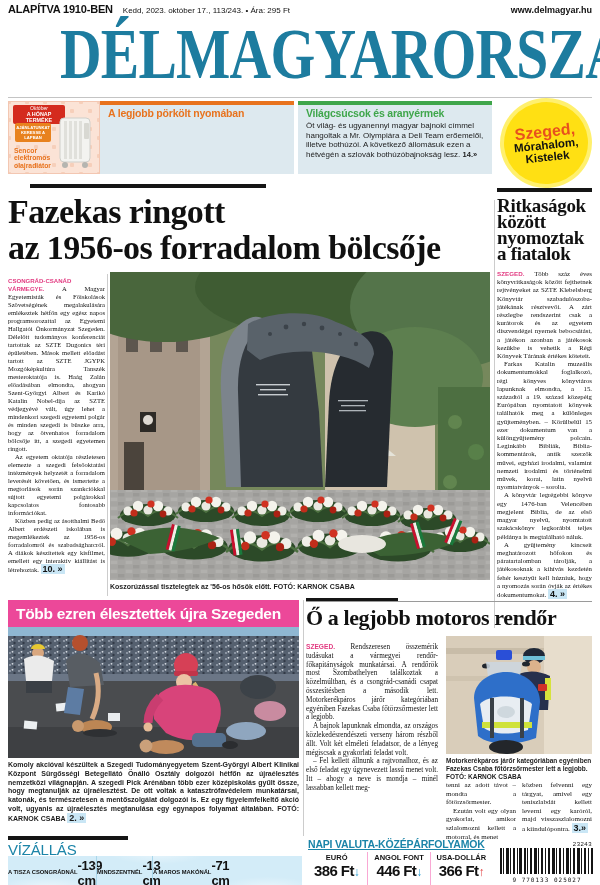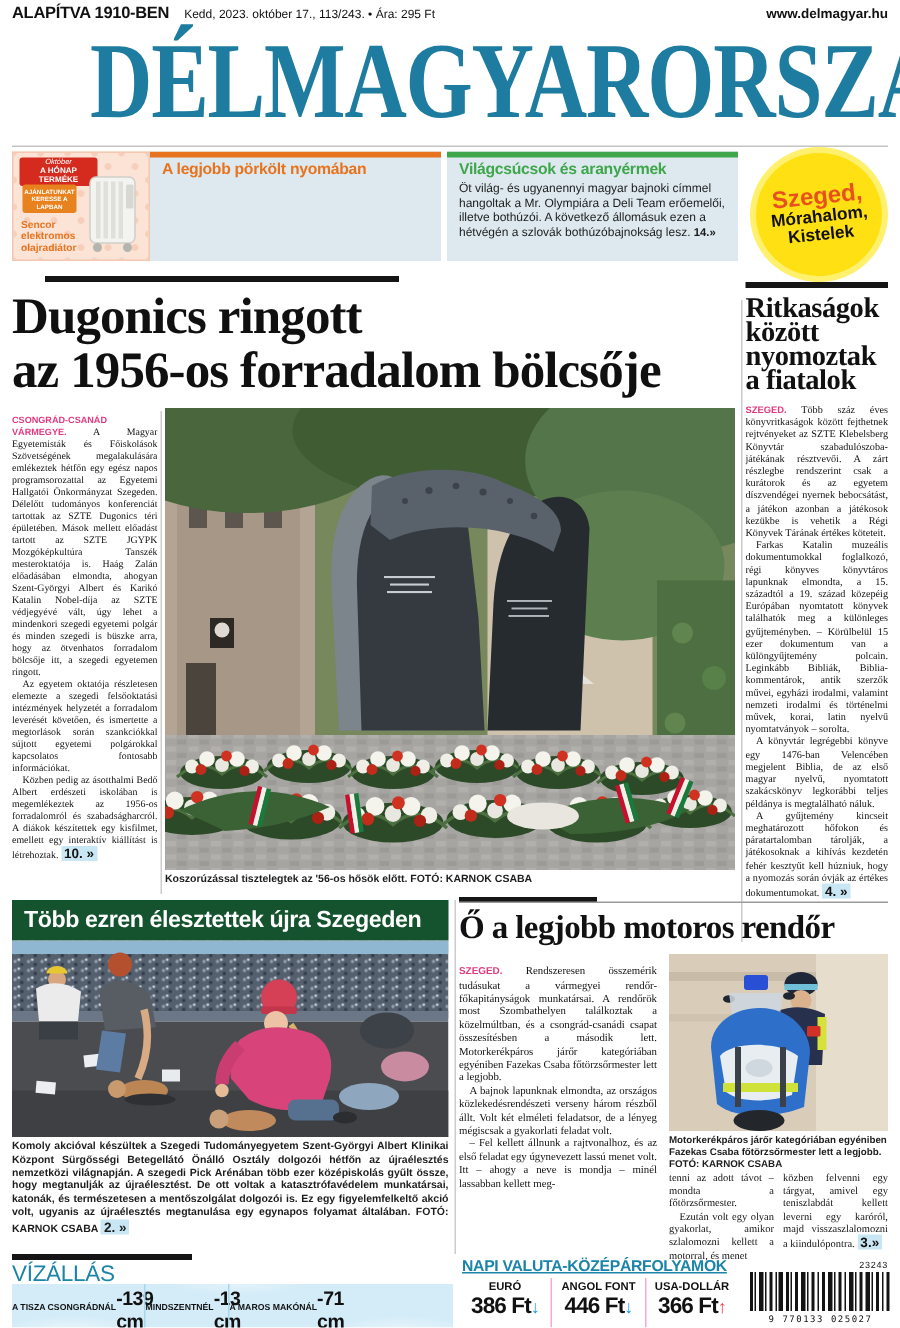"Dugonics ringott" span { text: Dugonics -> Fazekas }
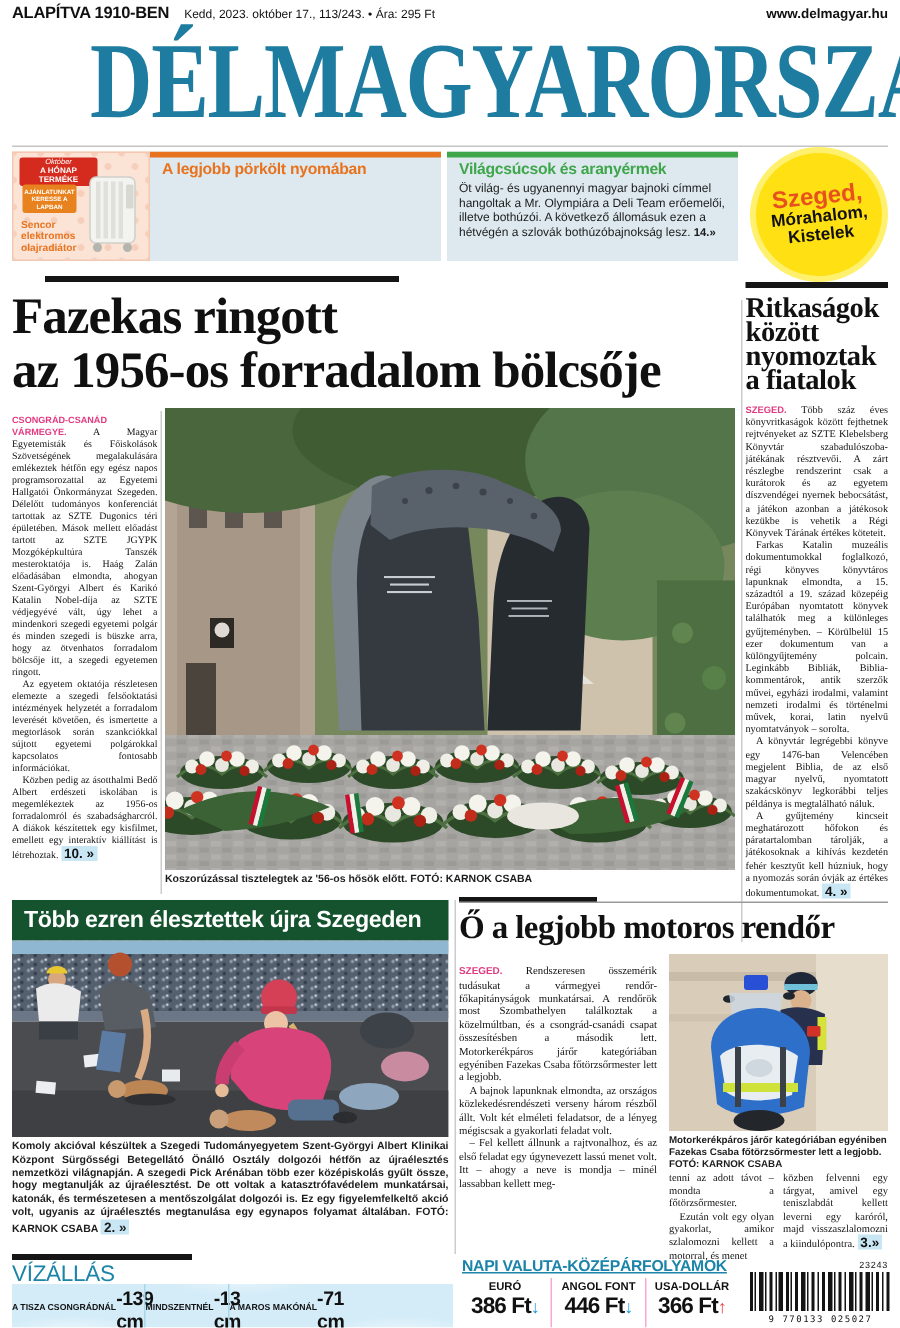"Több ezren élesztettek újra Szegeden" div.abs { background: #14532d -> #ec4899 }
